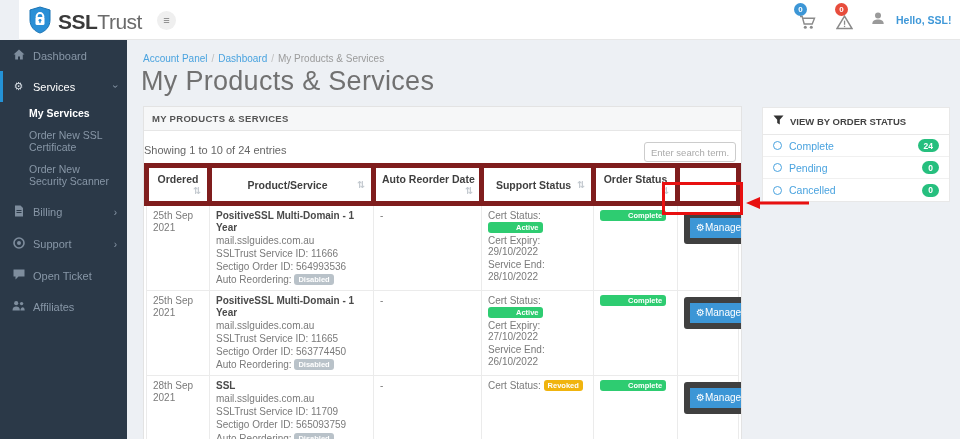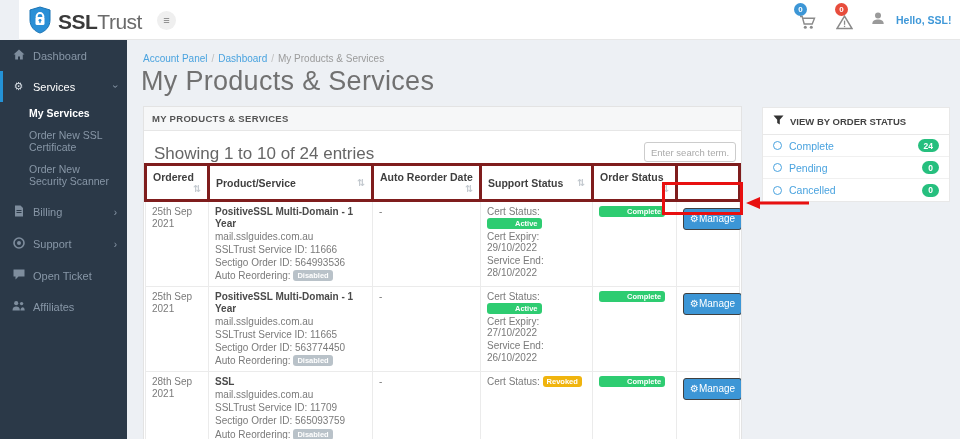"Showing 1 to 10 of" .showing-text { font-size: 17px -> 11px; left: 10px -> 0 }
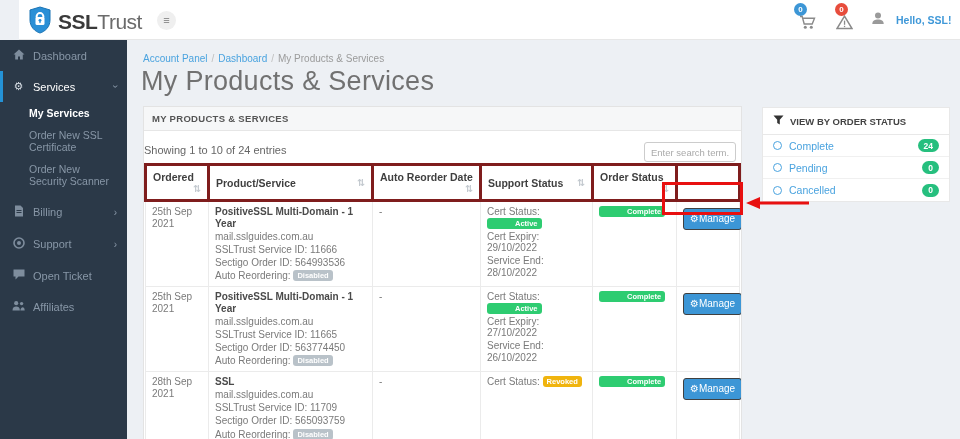"Ordered" th { border: 3px solid #7f1d1d -> 5px solid #7f1d1d; text-align: left -> center }
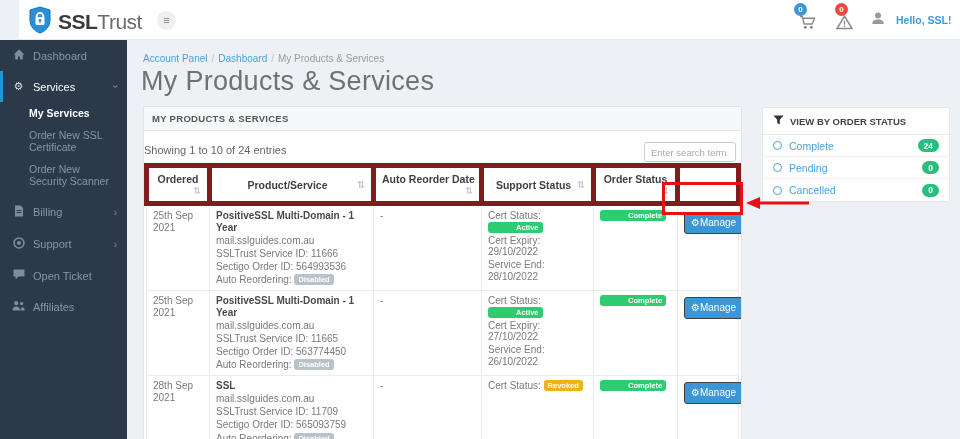"⚙Manage" .manage-btn { border: 1px solid #404040 -> 6px solid #404040 }
